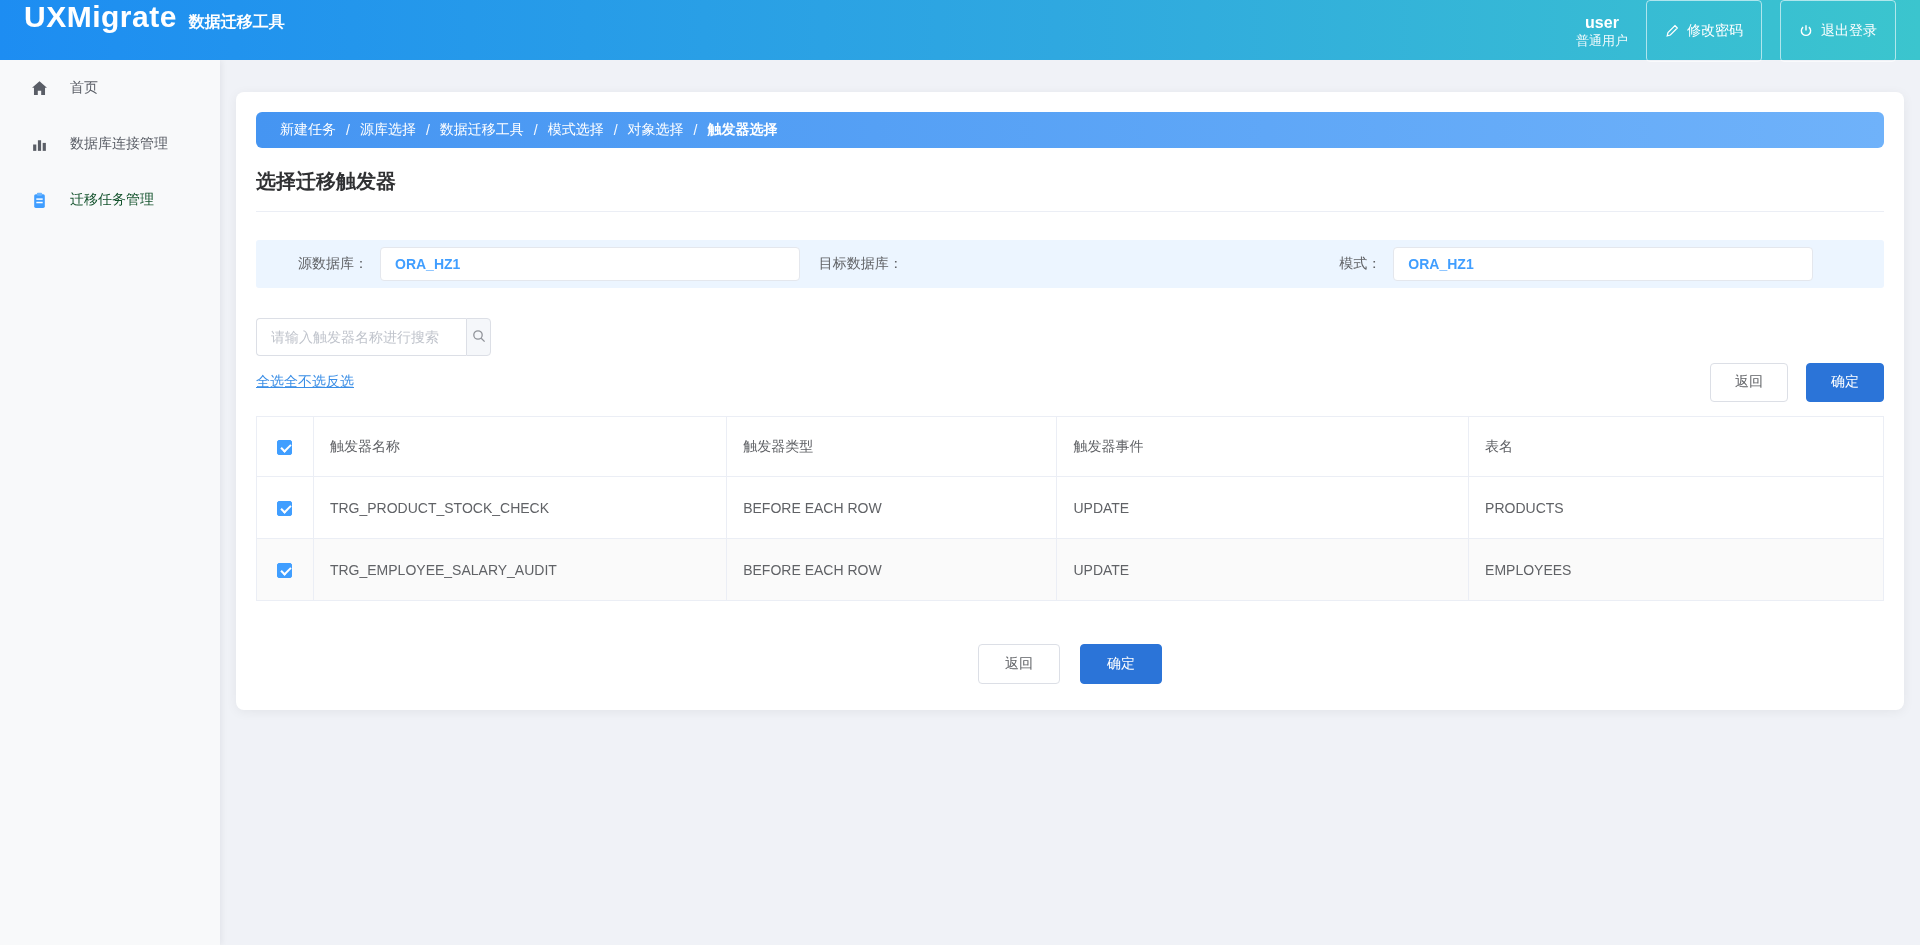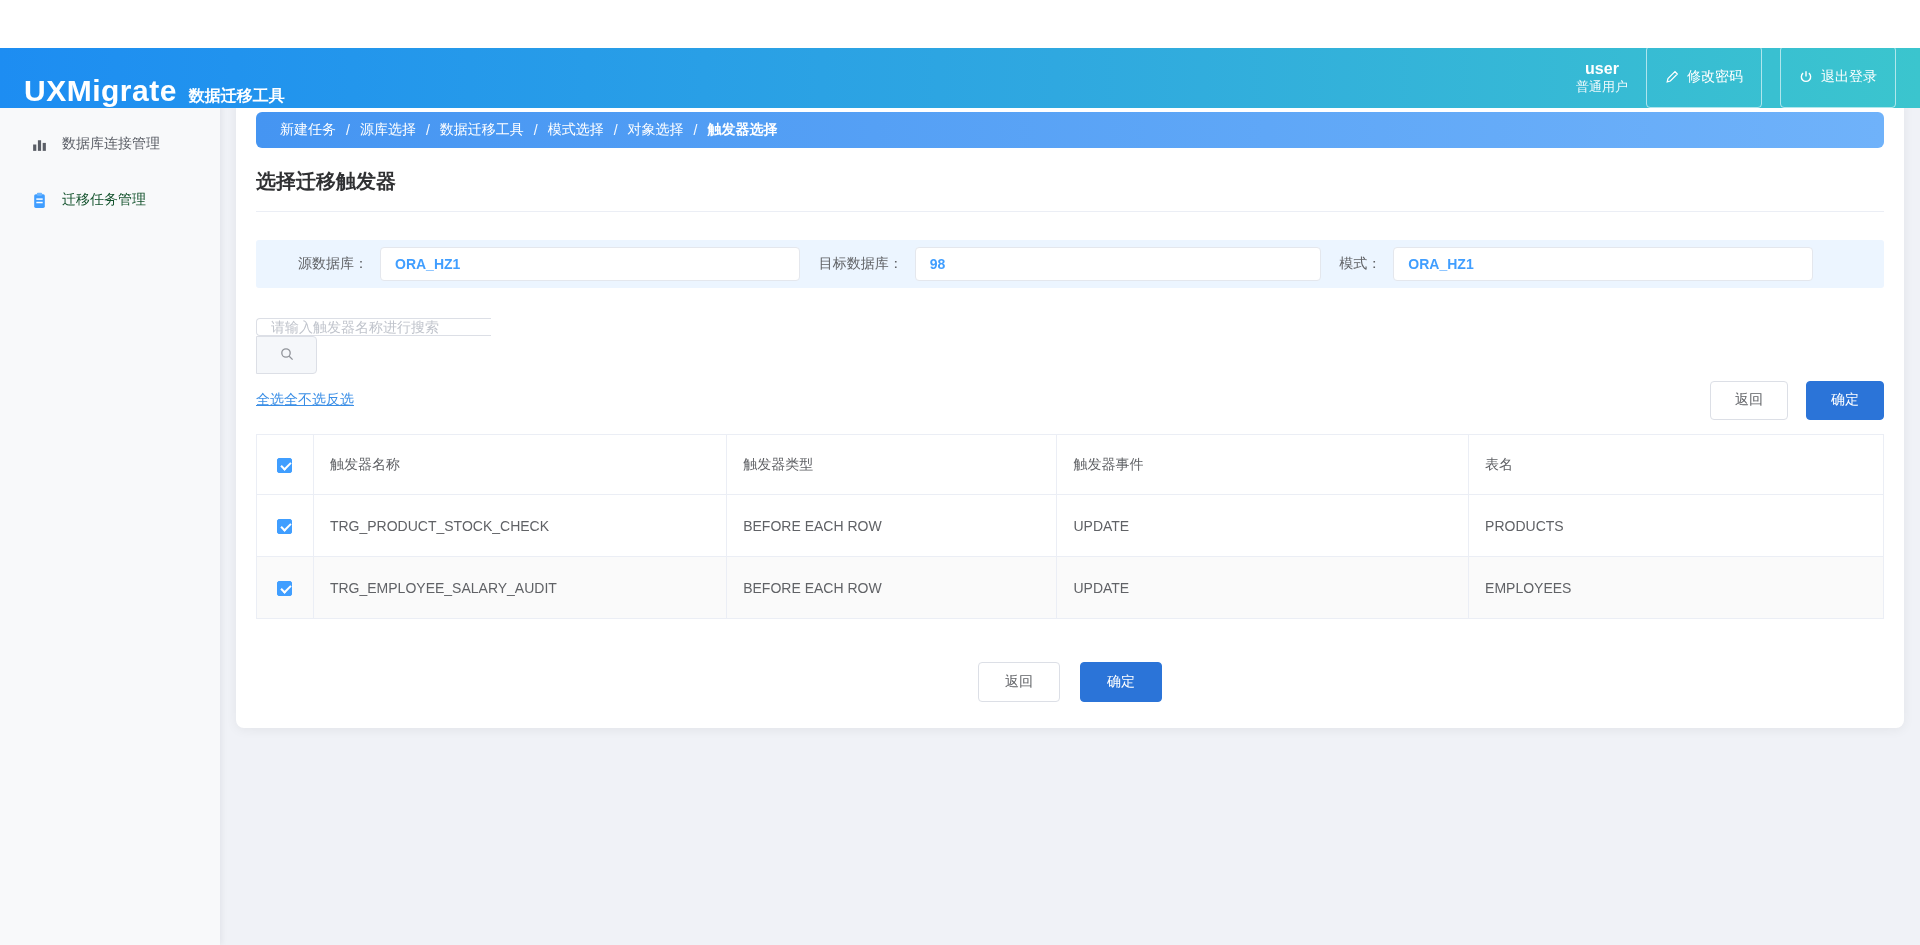"UXMigrate" .app-header { align-items: flex-end -> flex-start; margin-top: 48px -> none }
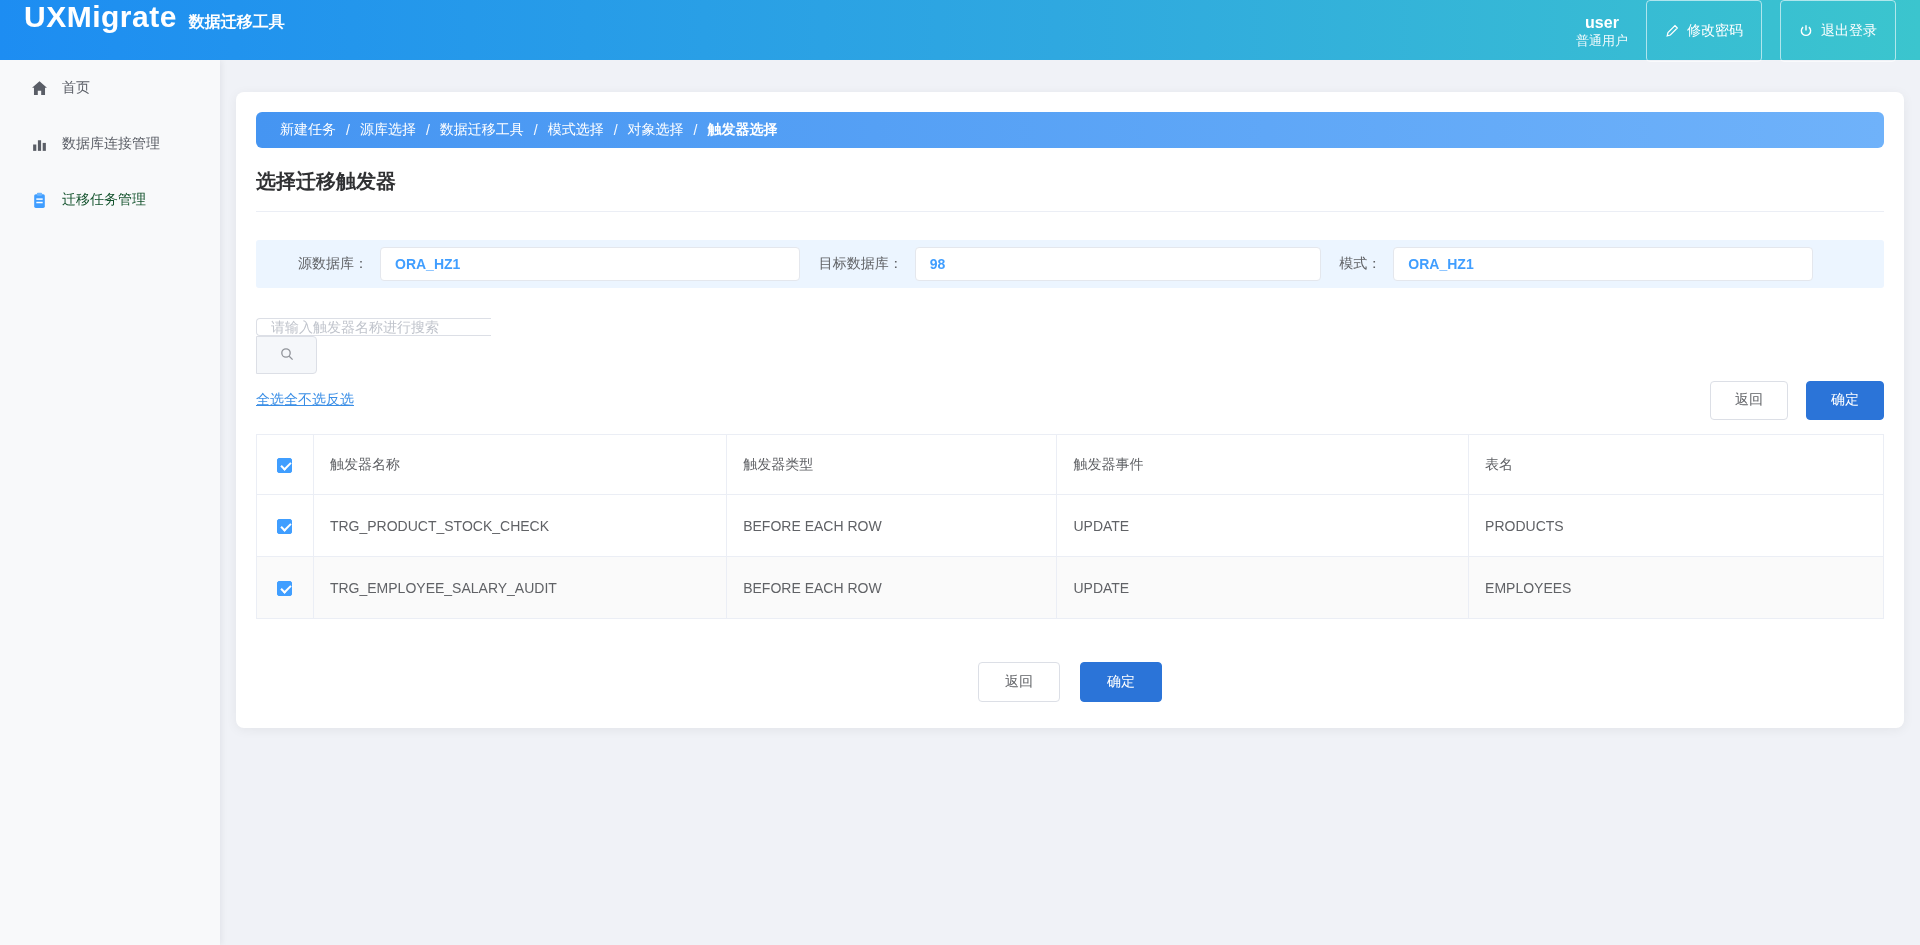"首页" .side-item { gap: 14px -> 22px }
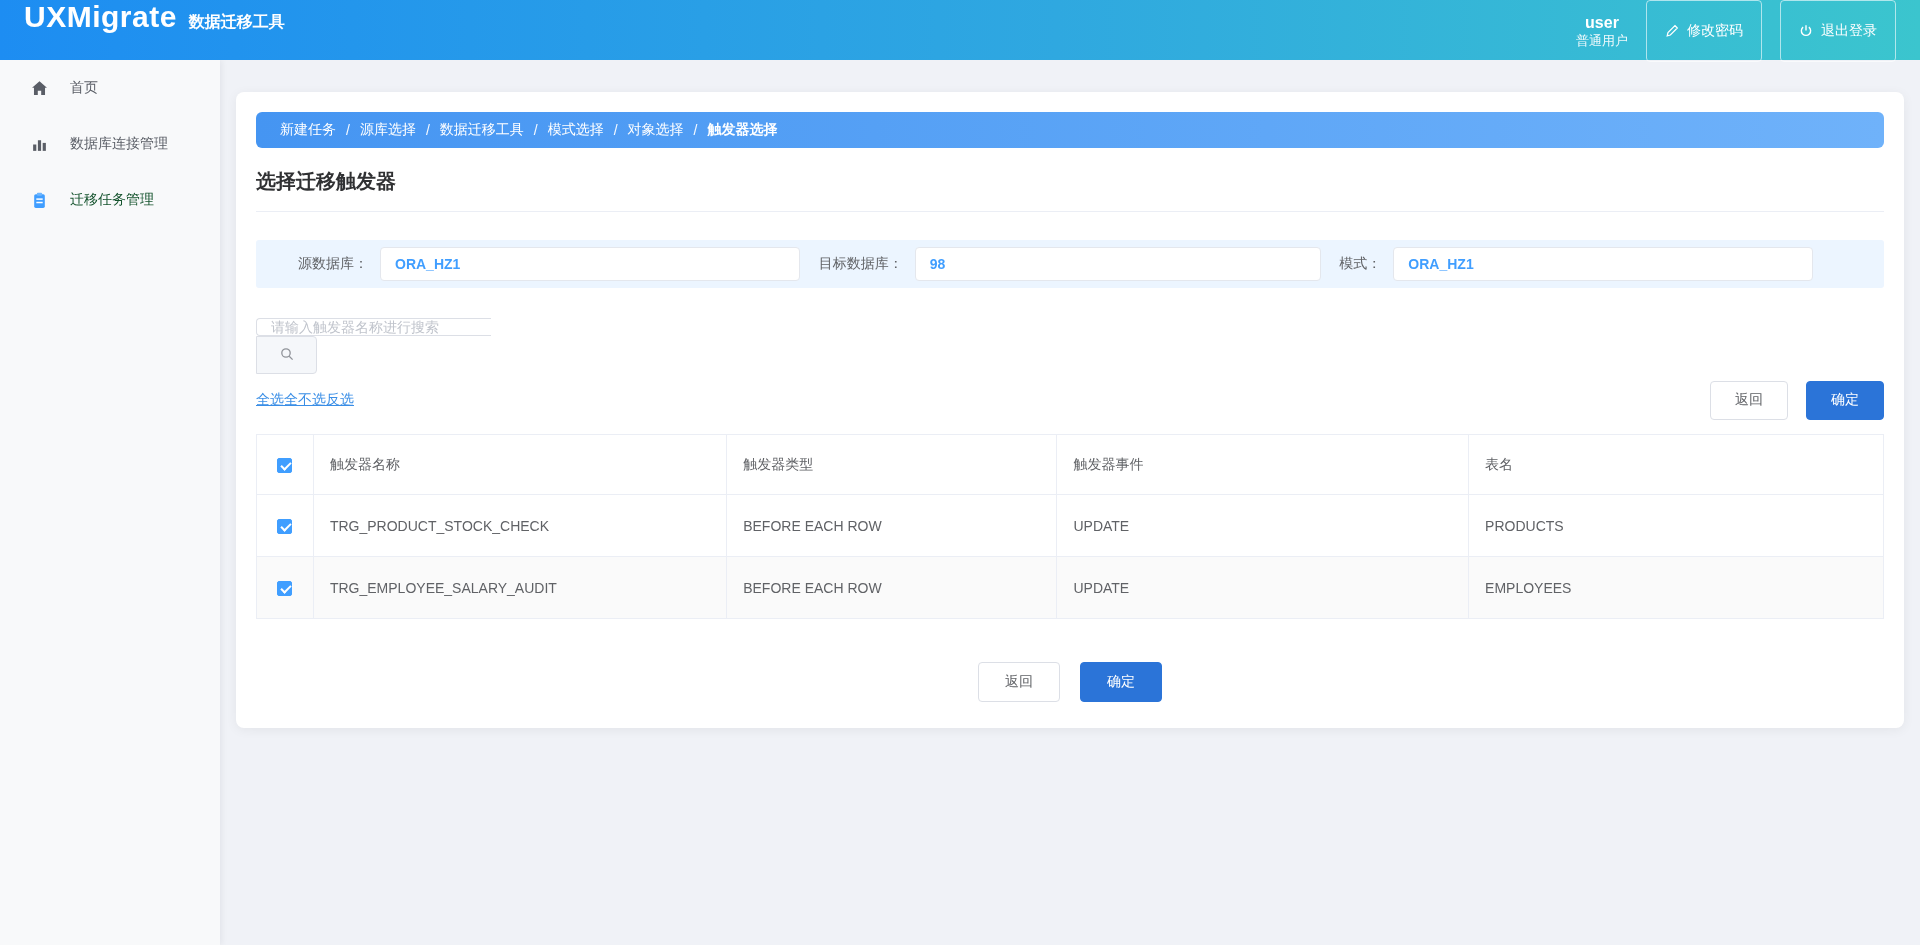"98" input.filter-input { html: <input> -> none }
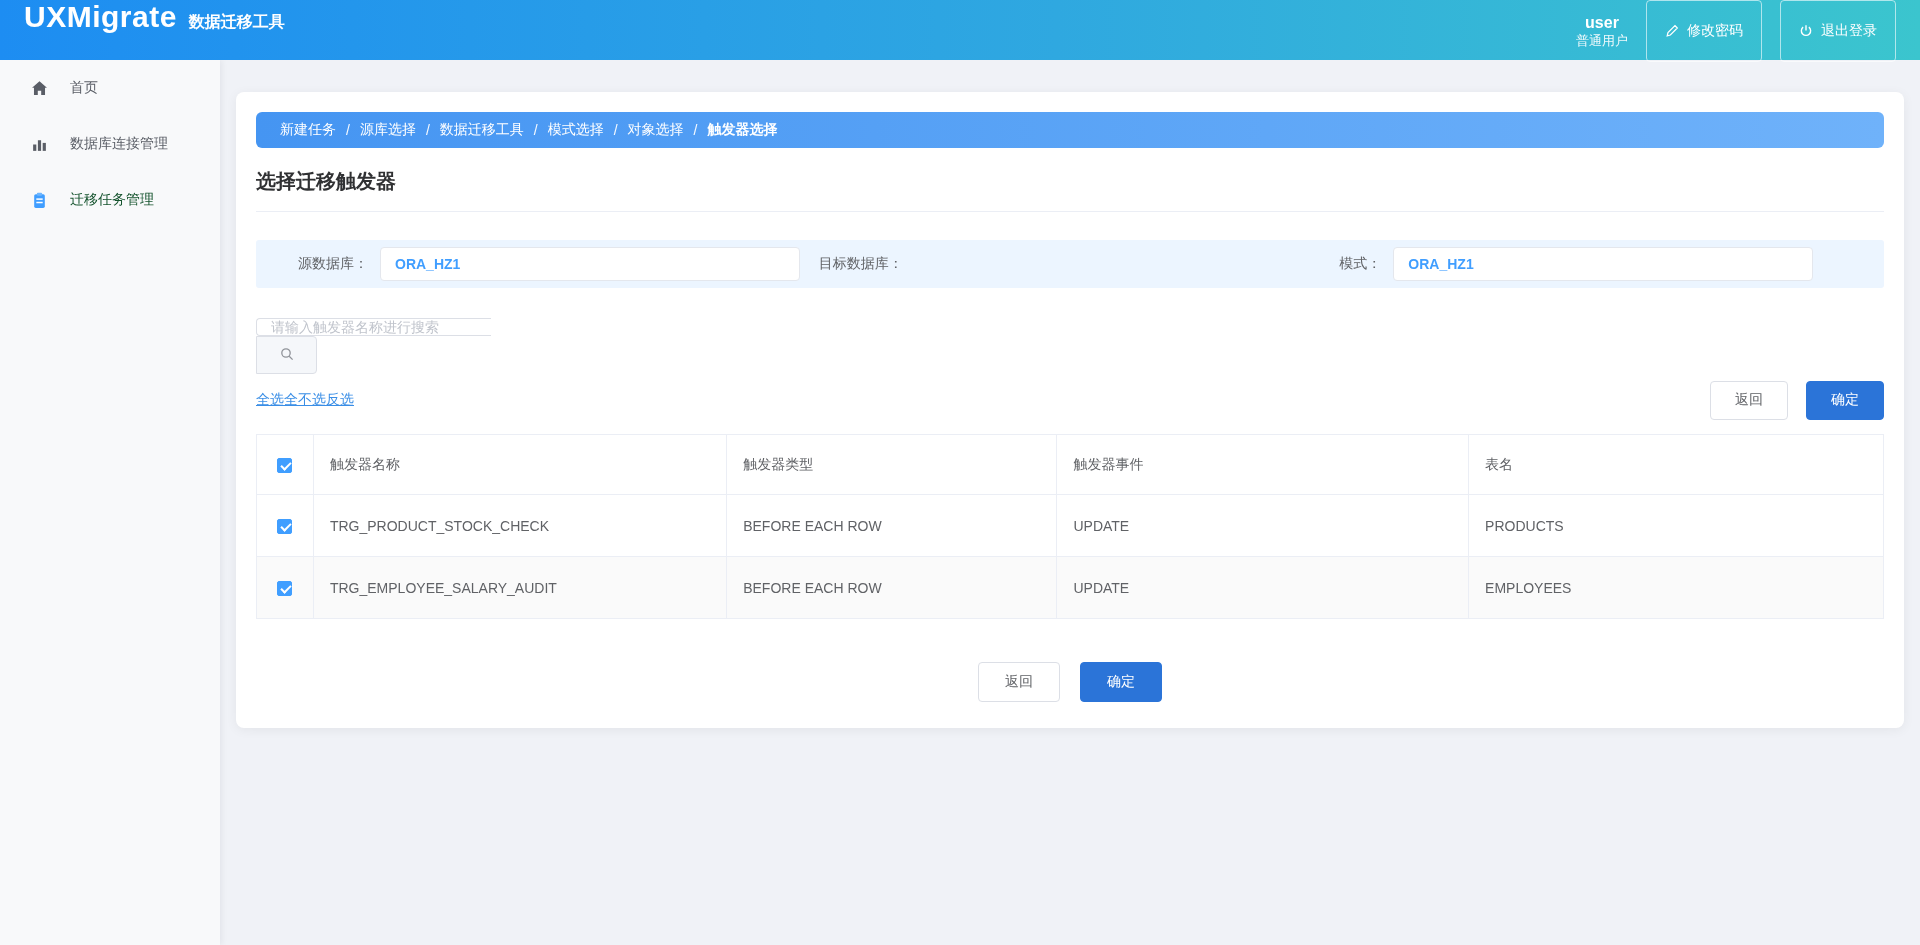"请输入触发器名称进行搜索" .search-row { flex-direction: column -> none }
